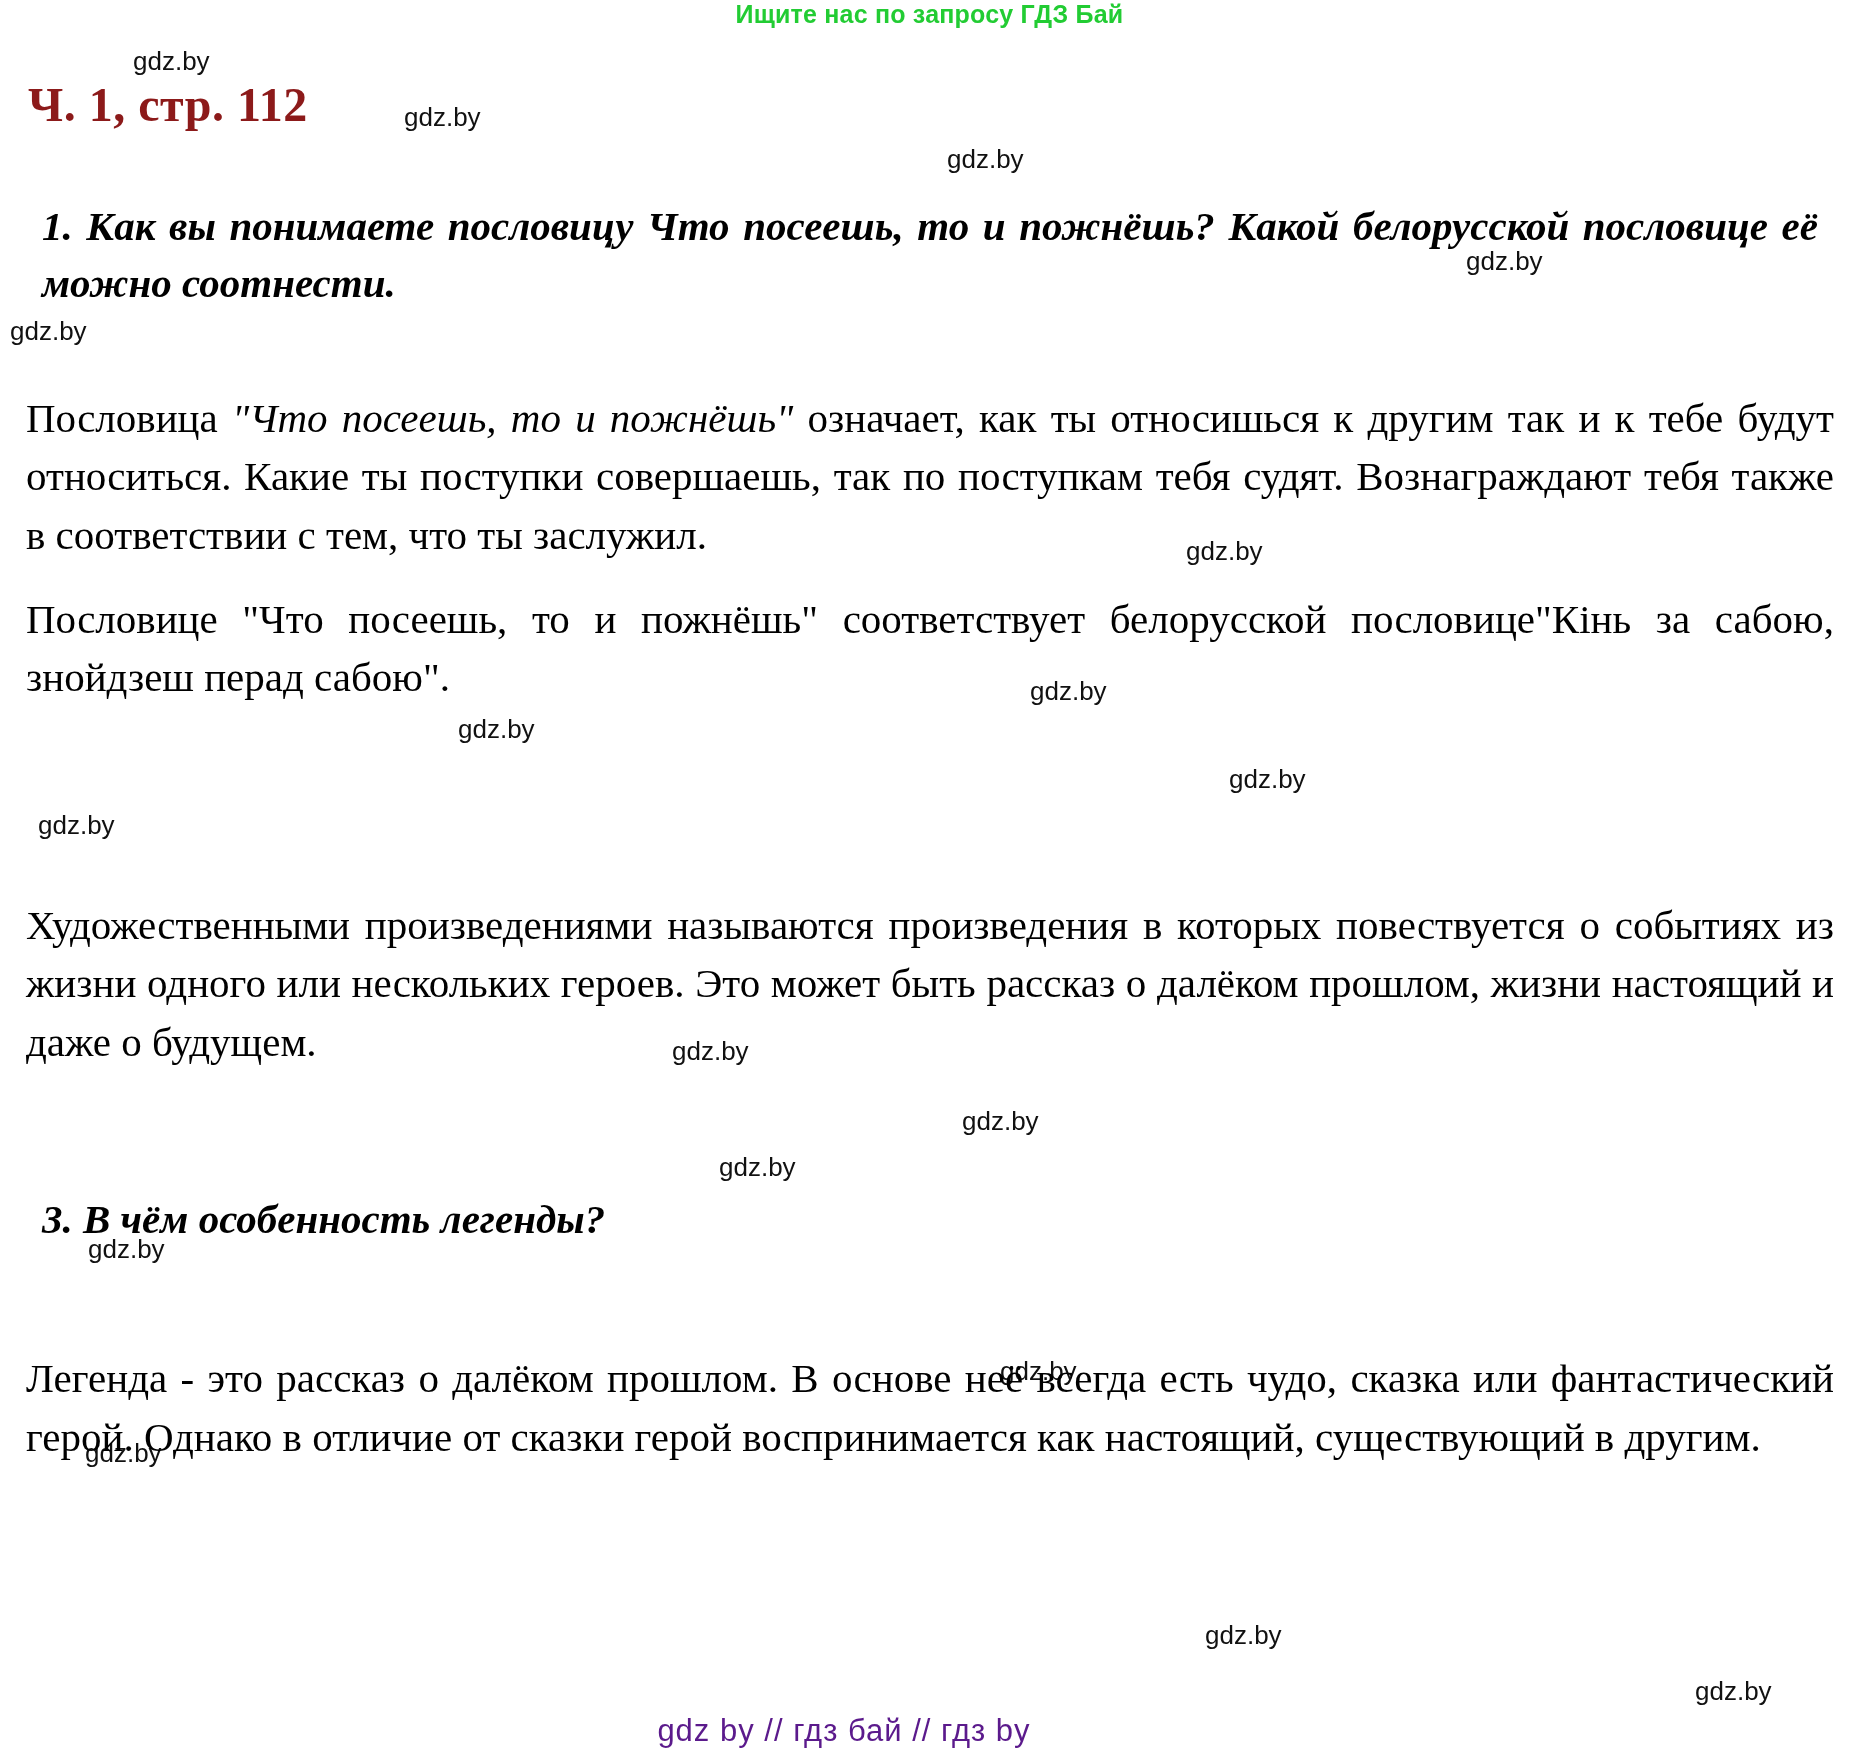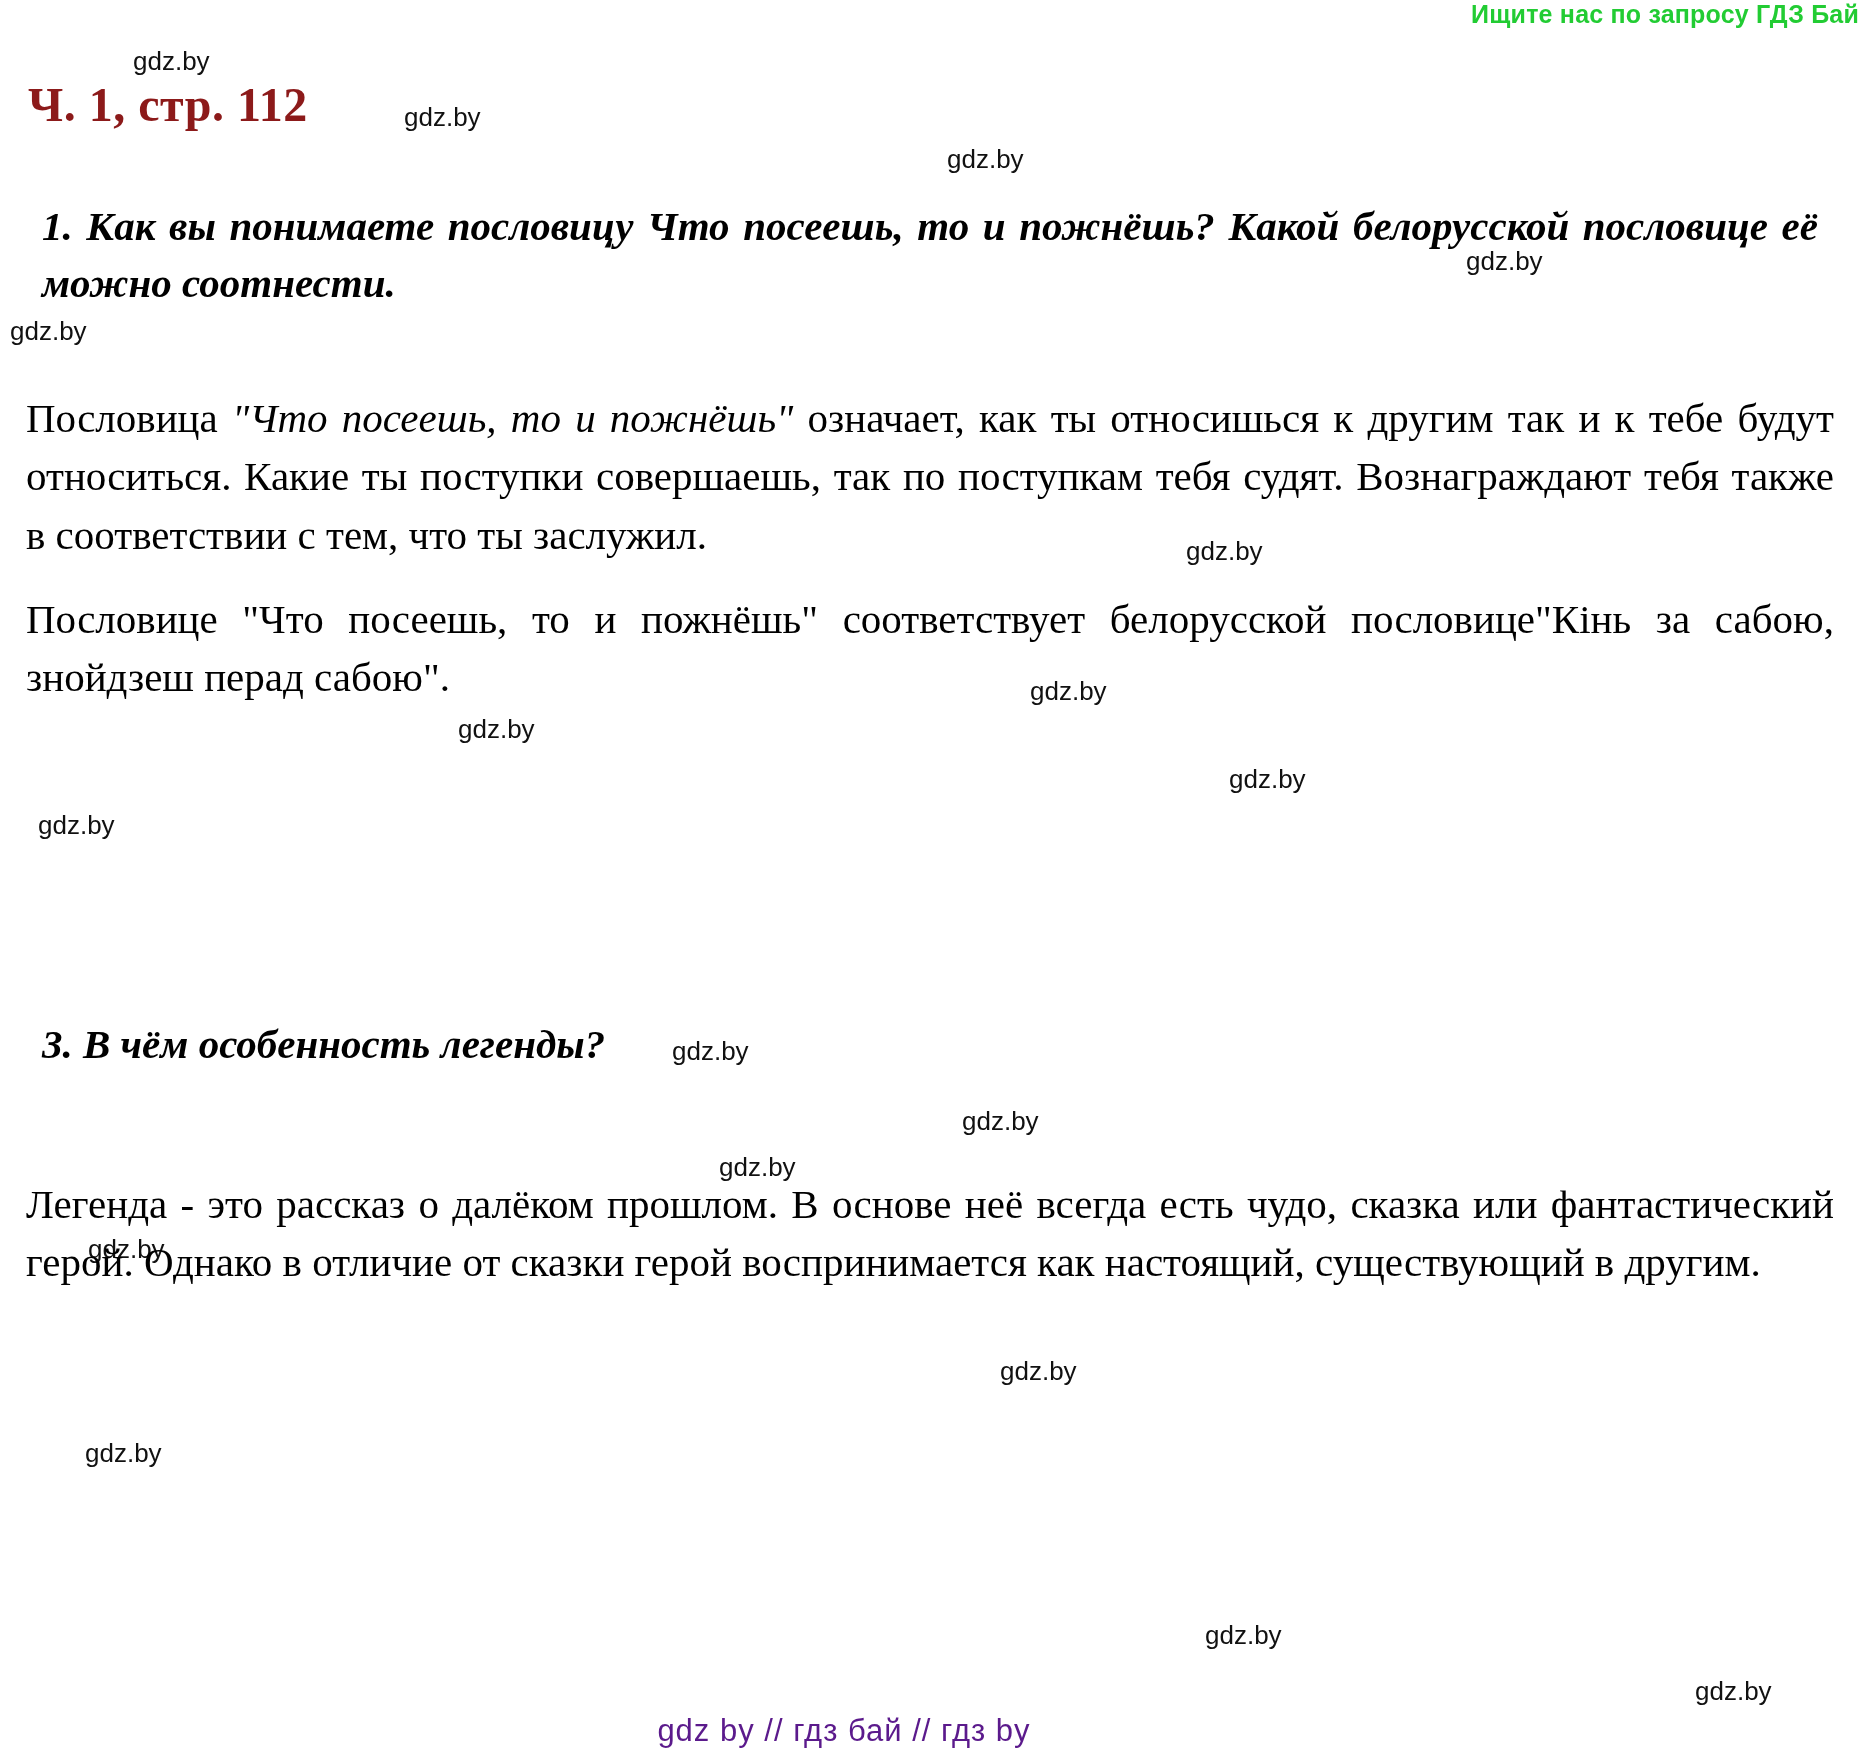"Ищите нас по запросу ГДЗ" .promo { text-align: right -> center }
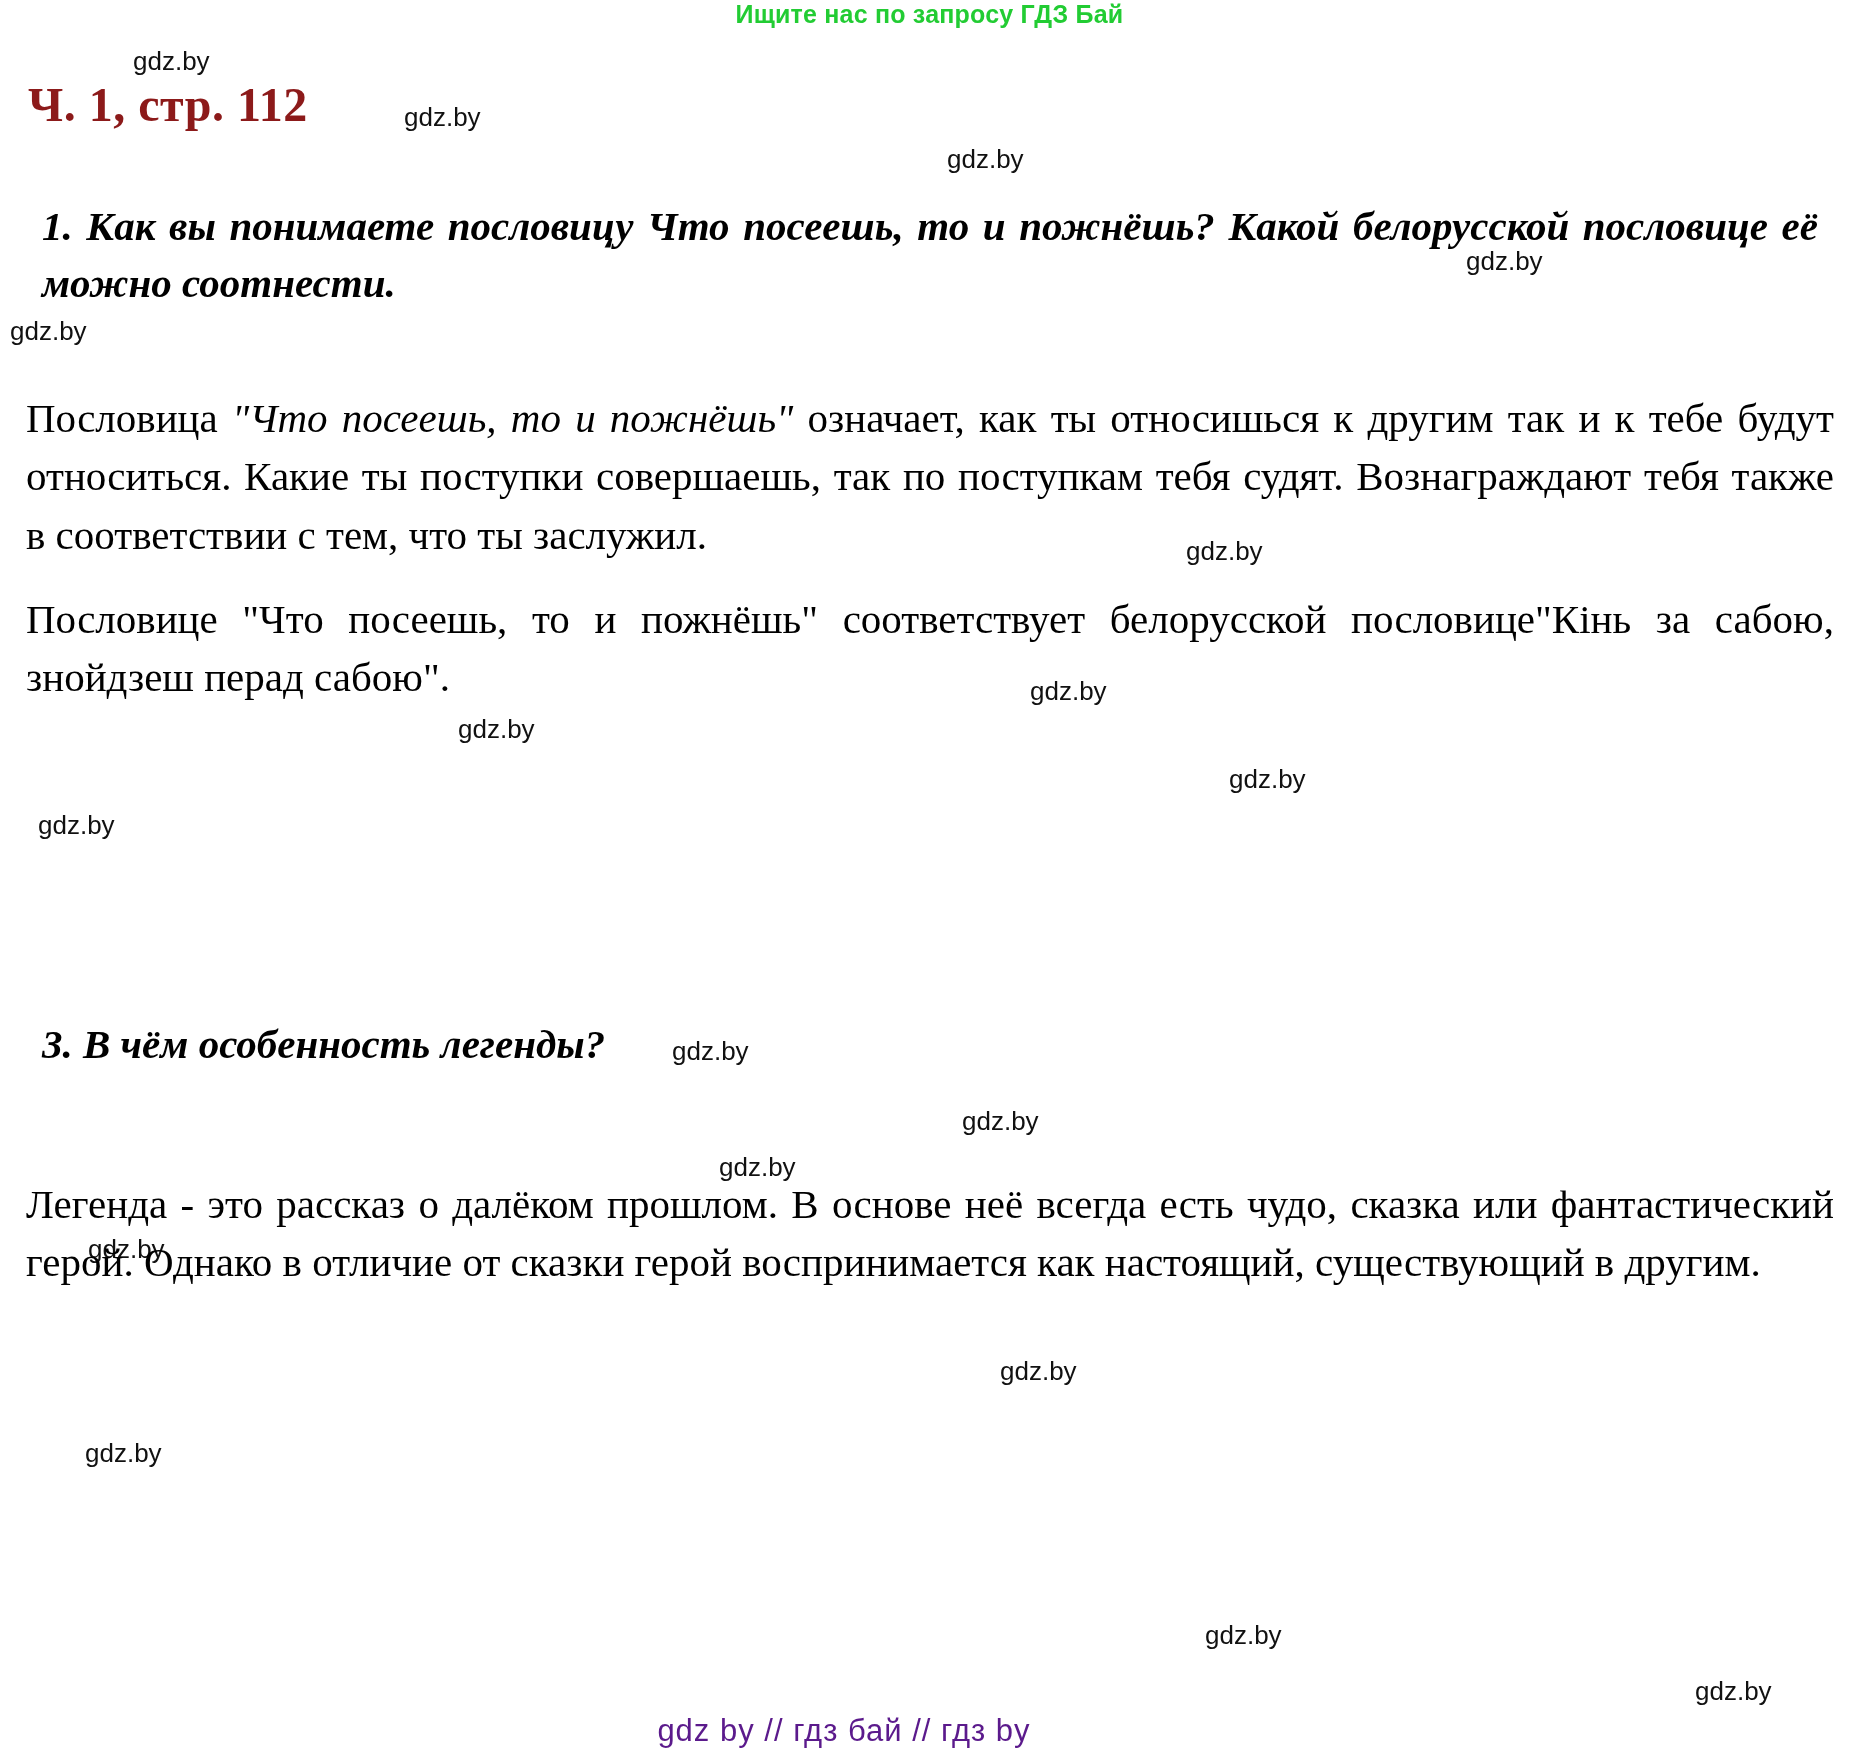"Художественными произведениями" p.answer { html: none -> <p>Художественными произведениями называются произведения в которых повествуется о событиях из жизни одного или нескольких героев. Это может быть рассказ о далёком прошлом, жизни настоящий и даже о будущем.</p> }
